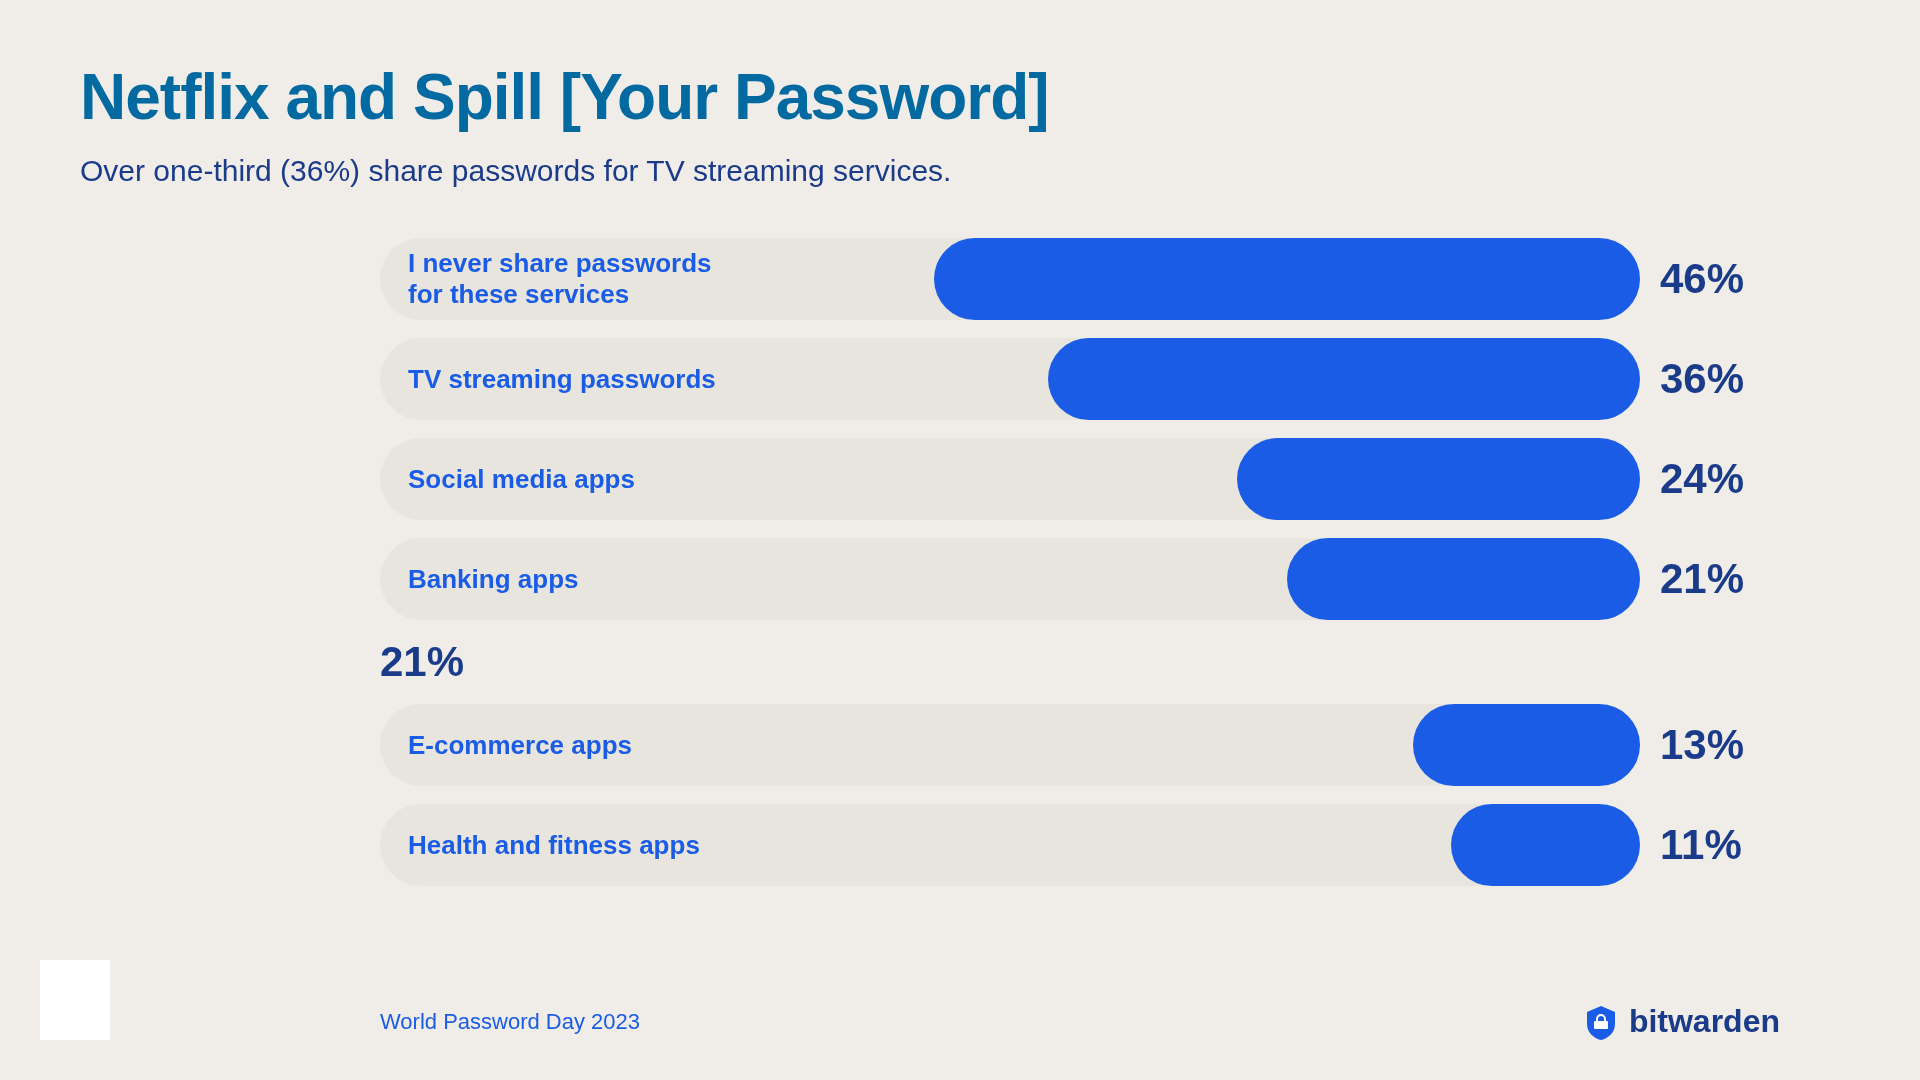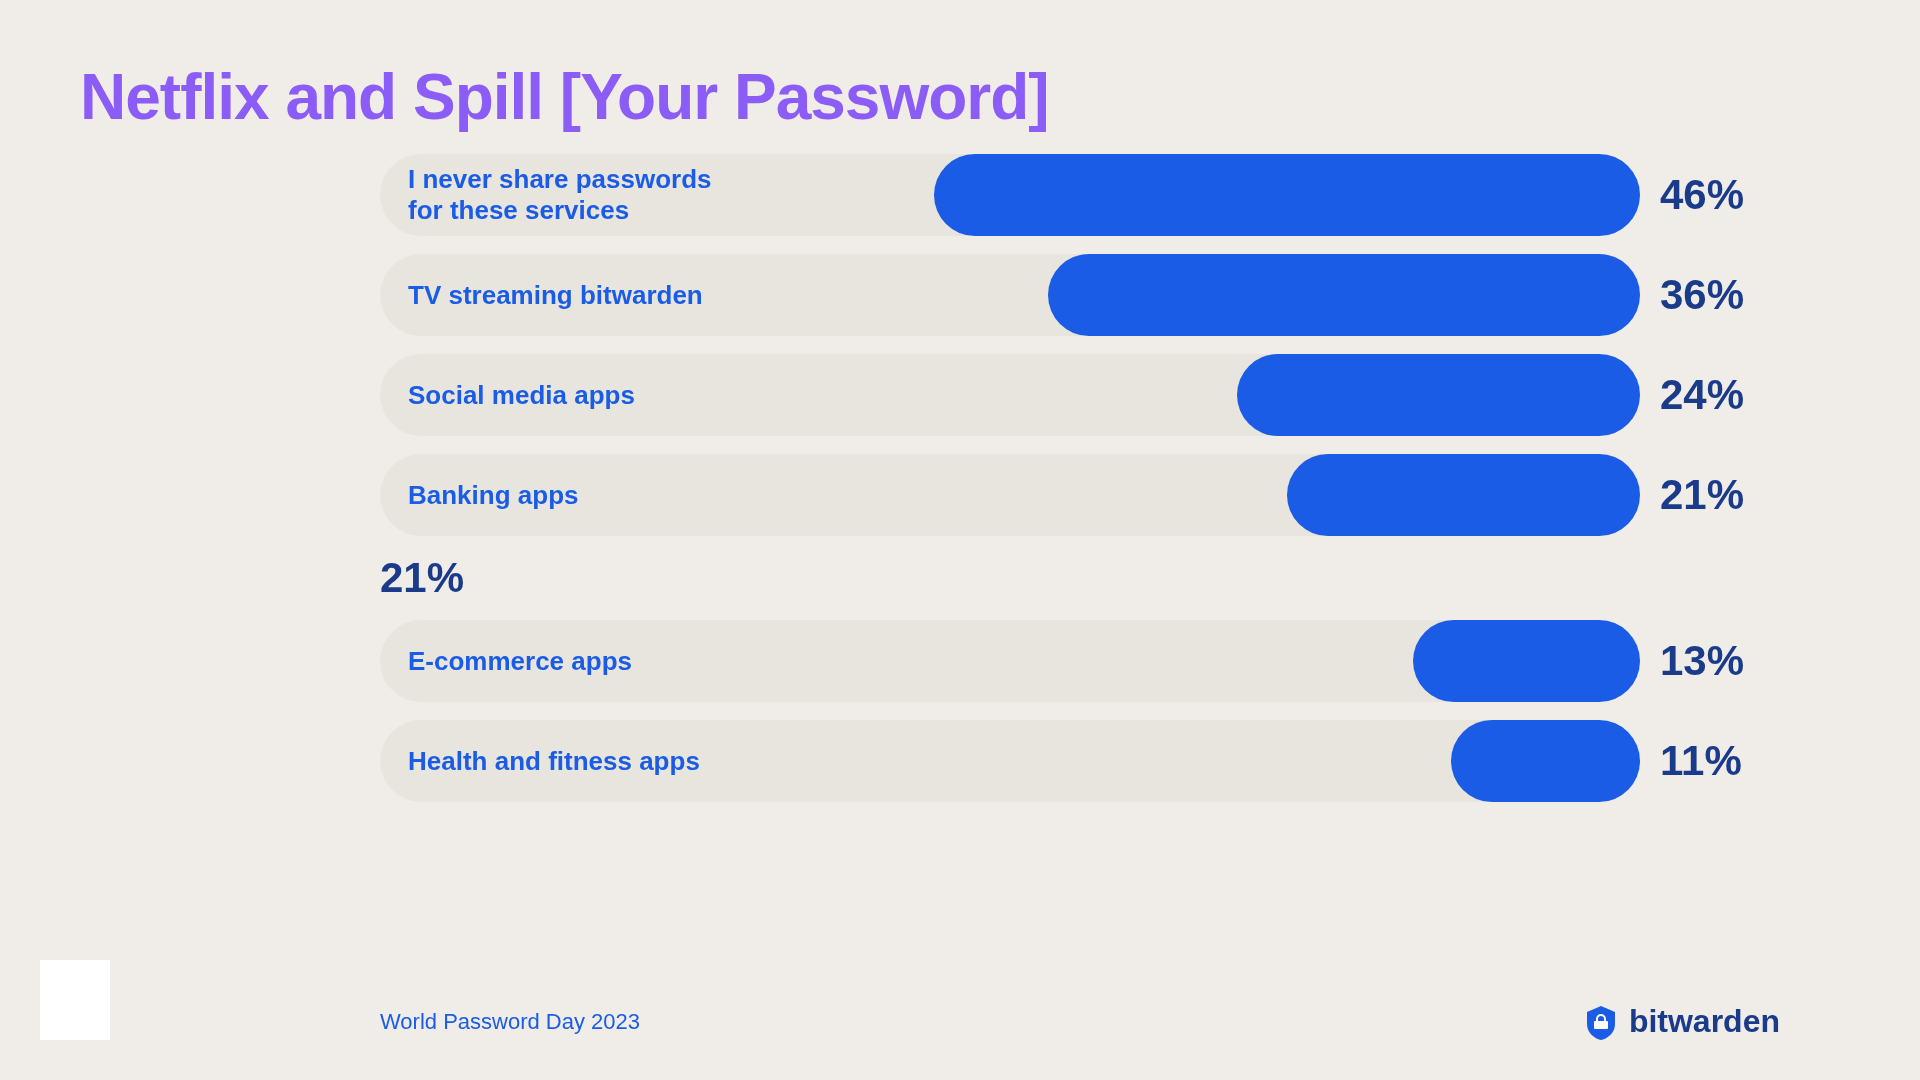"Netflix and Spill [Your Password]" .title { color: #8b5cf6 -> #0369a1 }
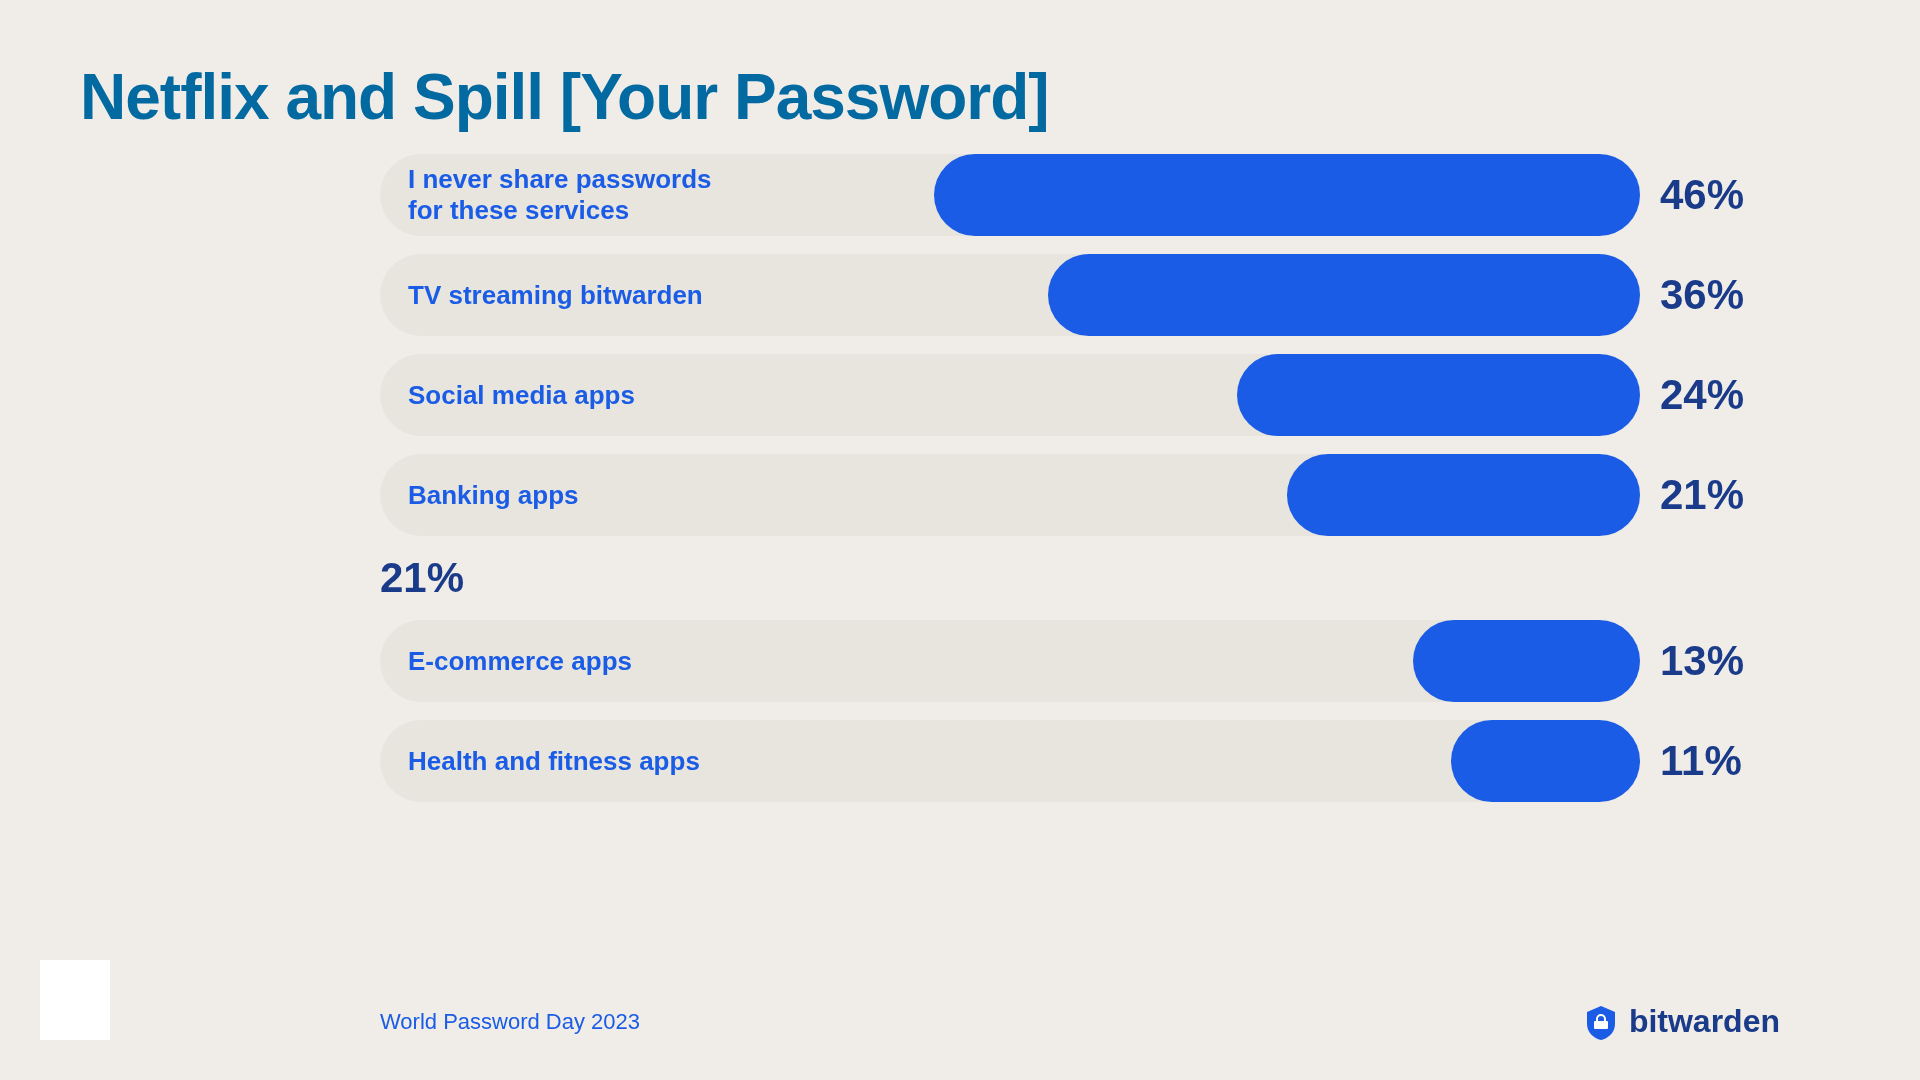"Over one-third (36%) share passwords" p.subtitle { html: none -> <p>Over one-third (36%) share passwords for TV streaming services.</p> }
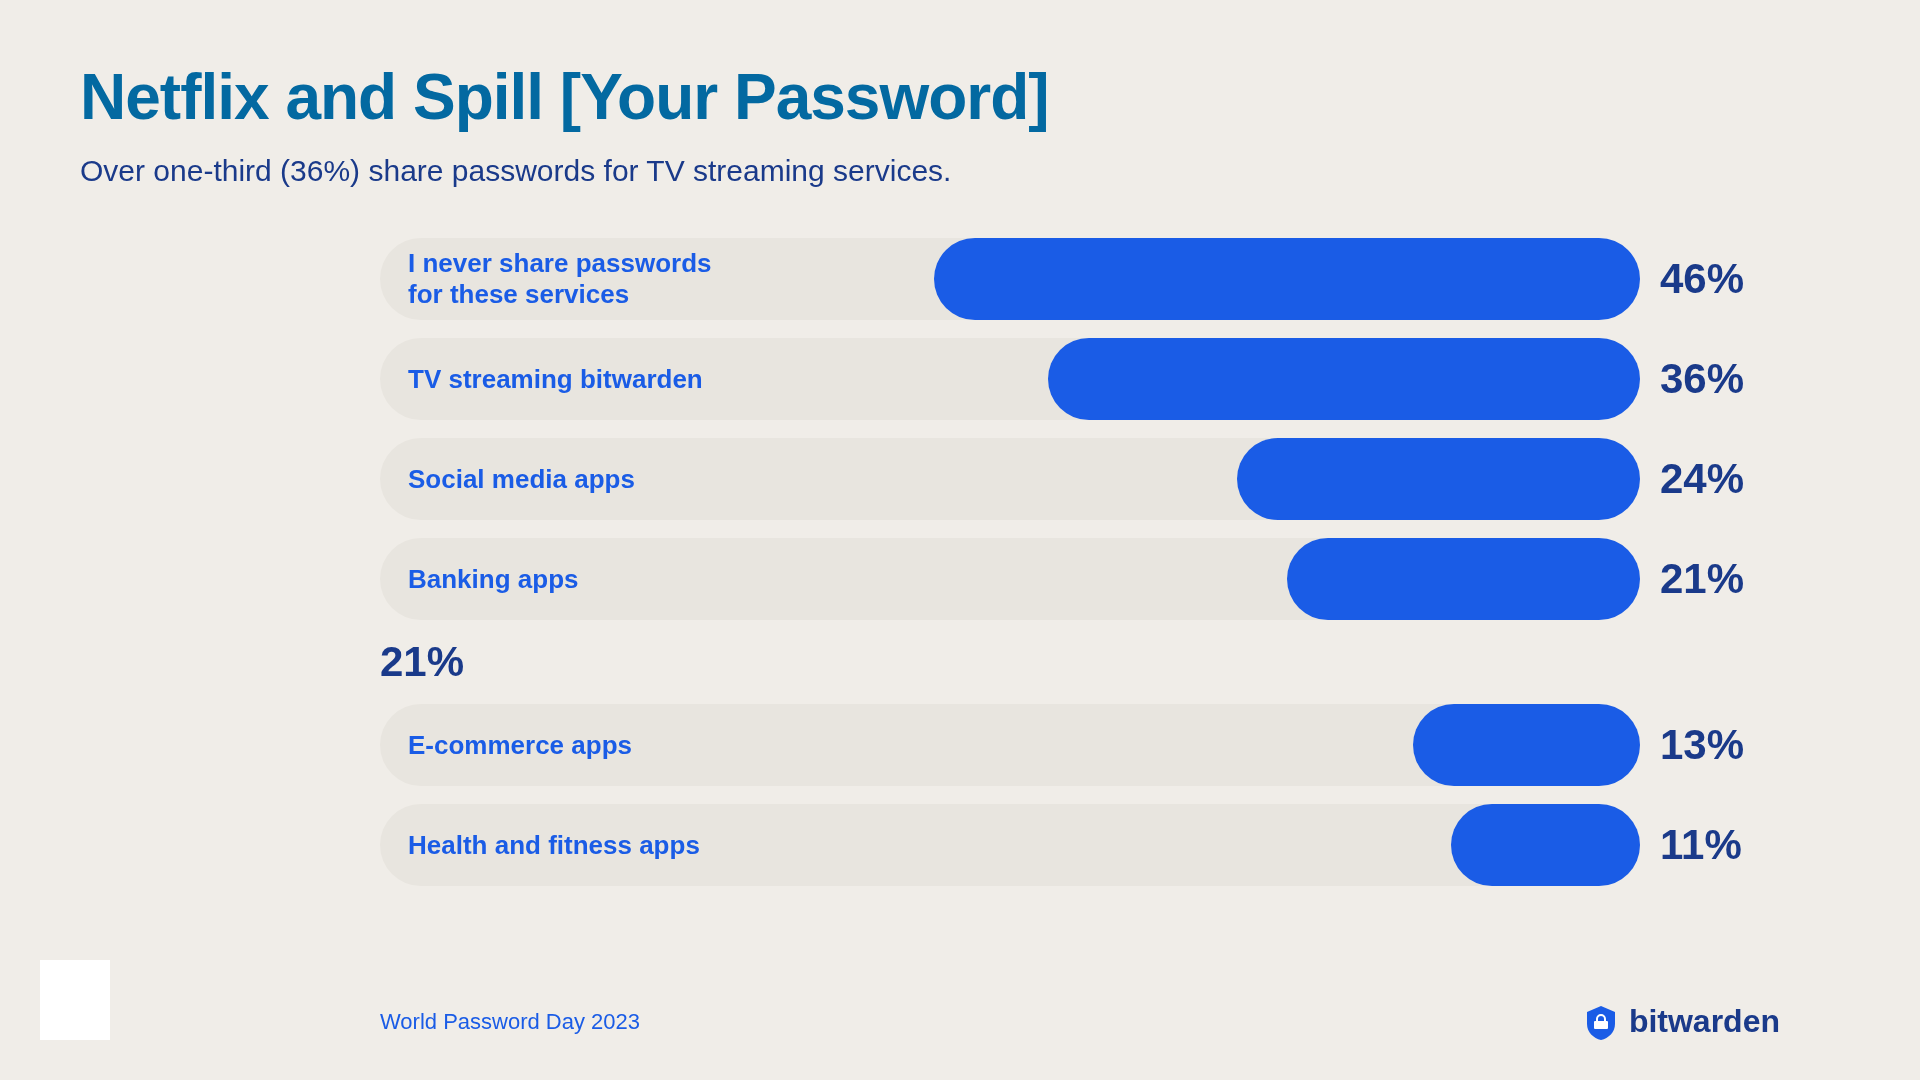"TV streaming bitwarden" span.bar-label { text: bitwarden -> passwords }
